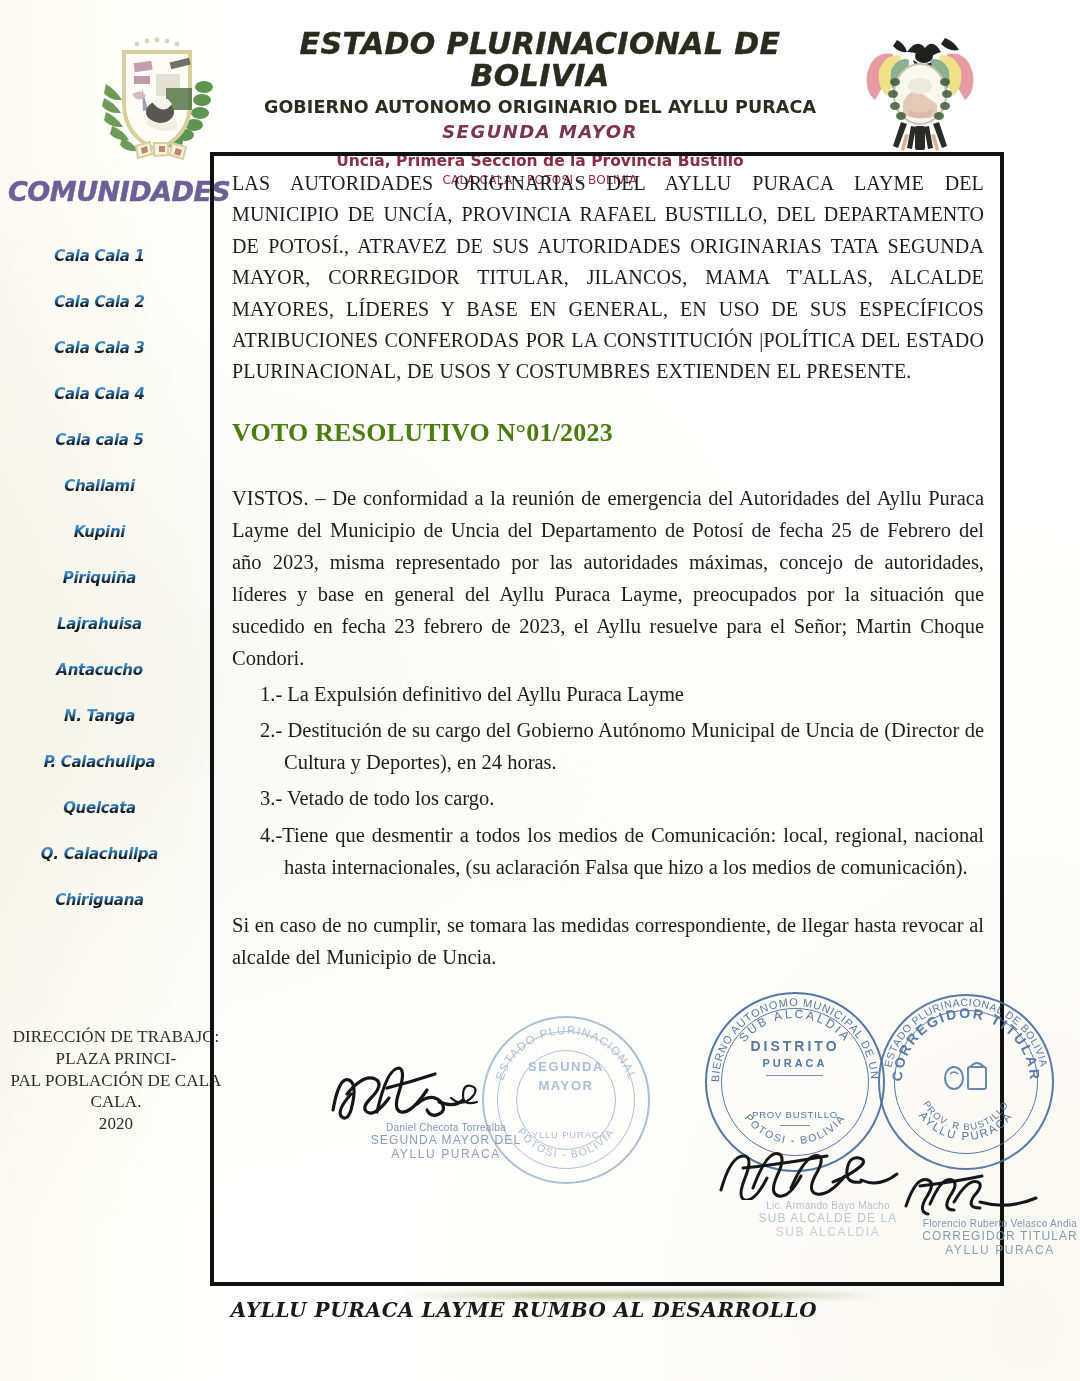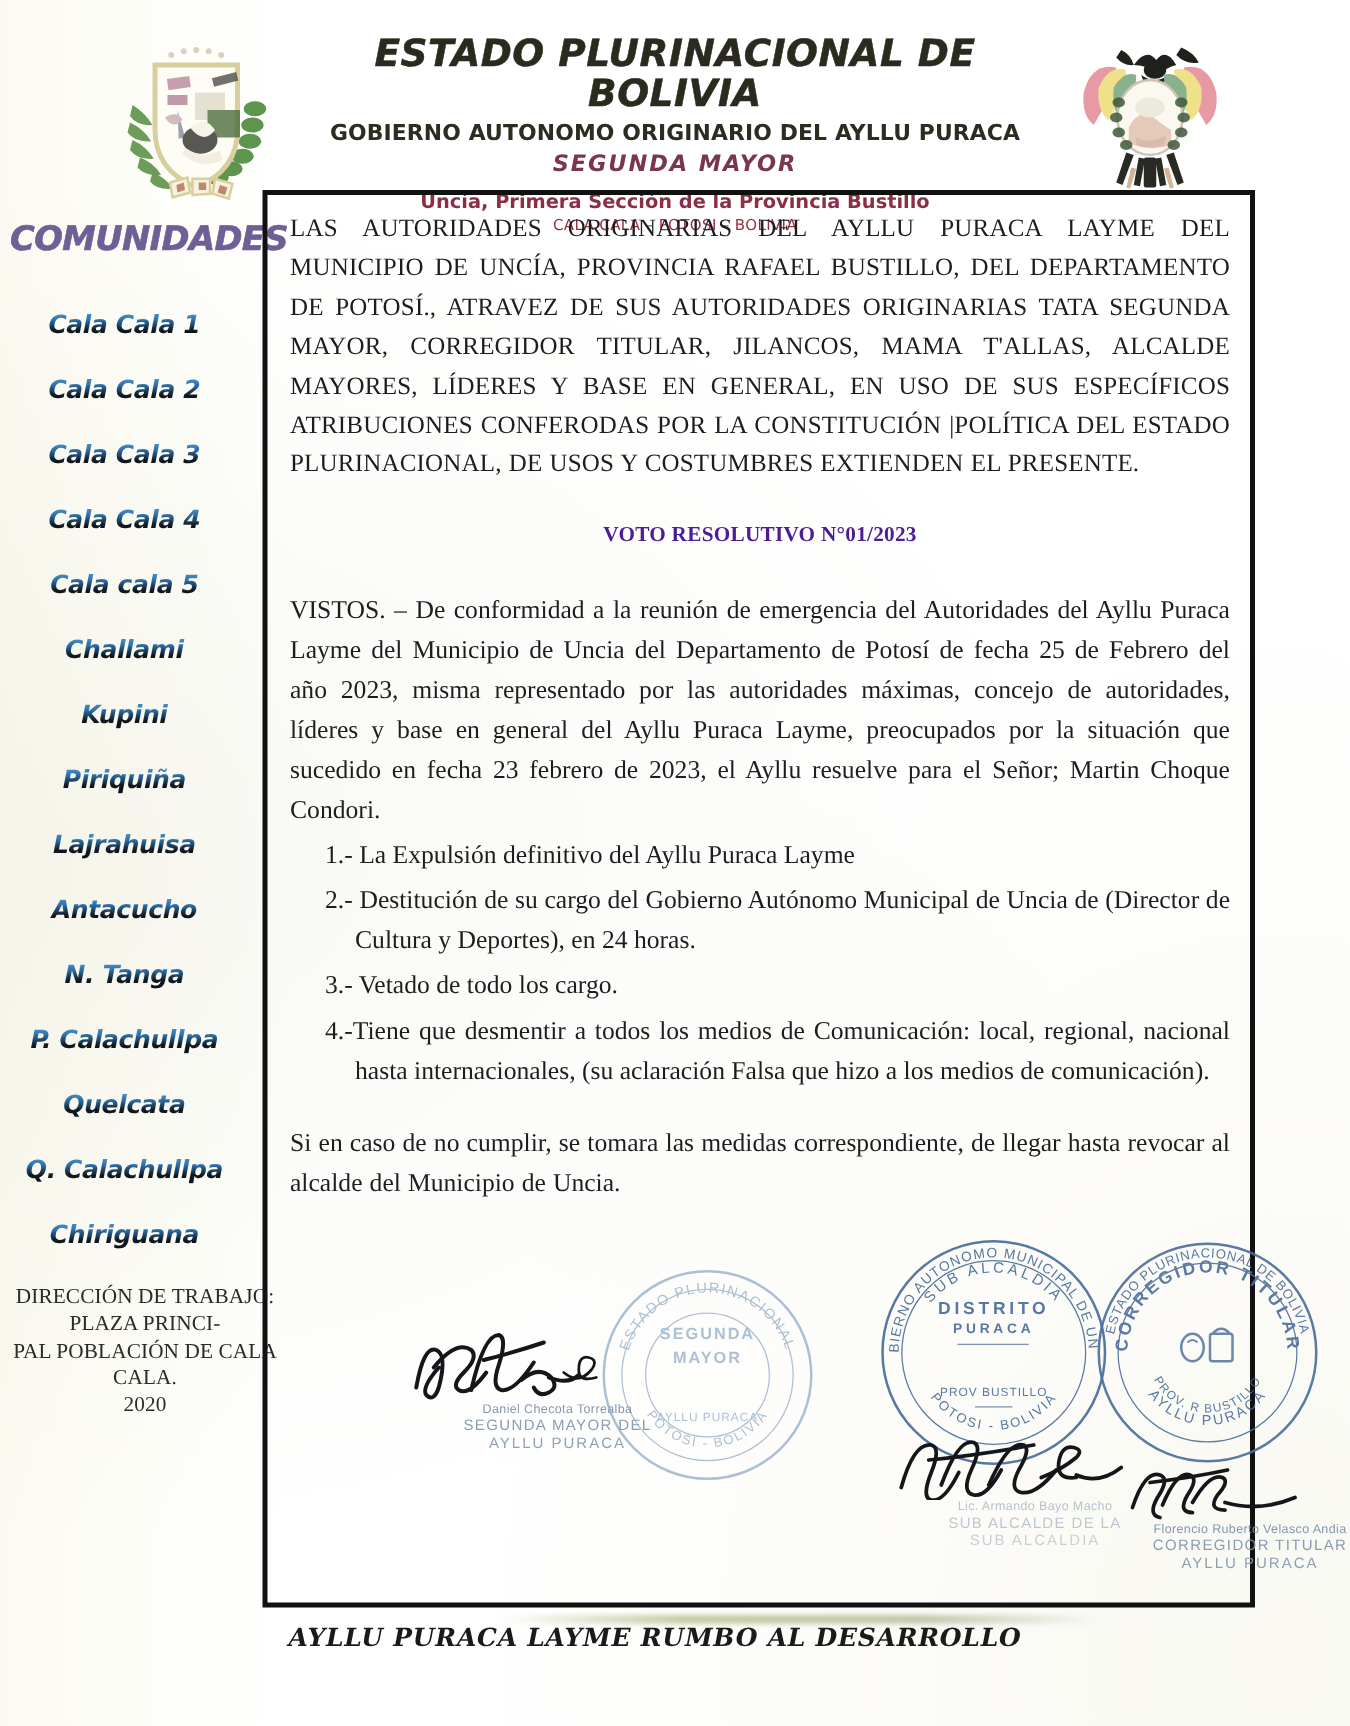"Cala Cala 1" .comm { font-size: 20px -> 15px }
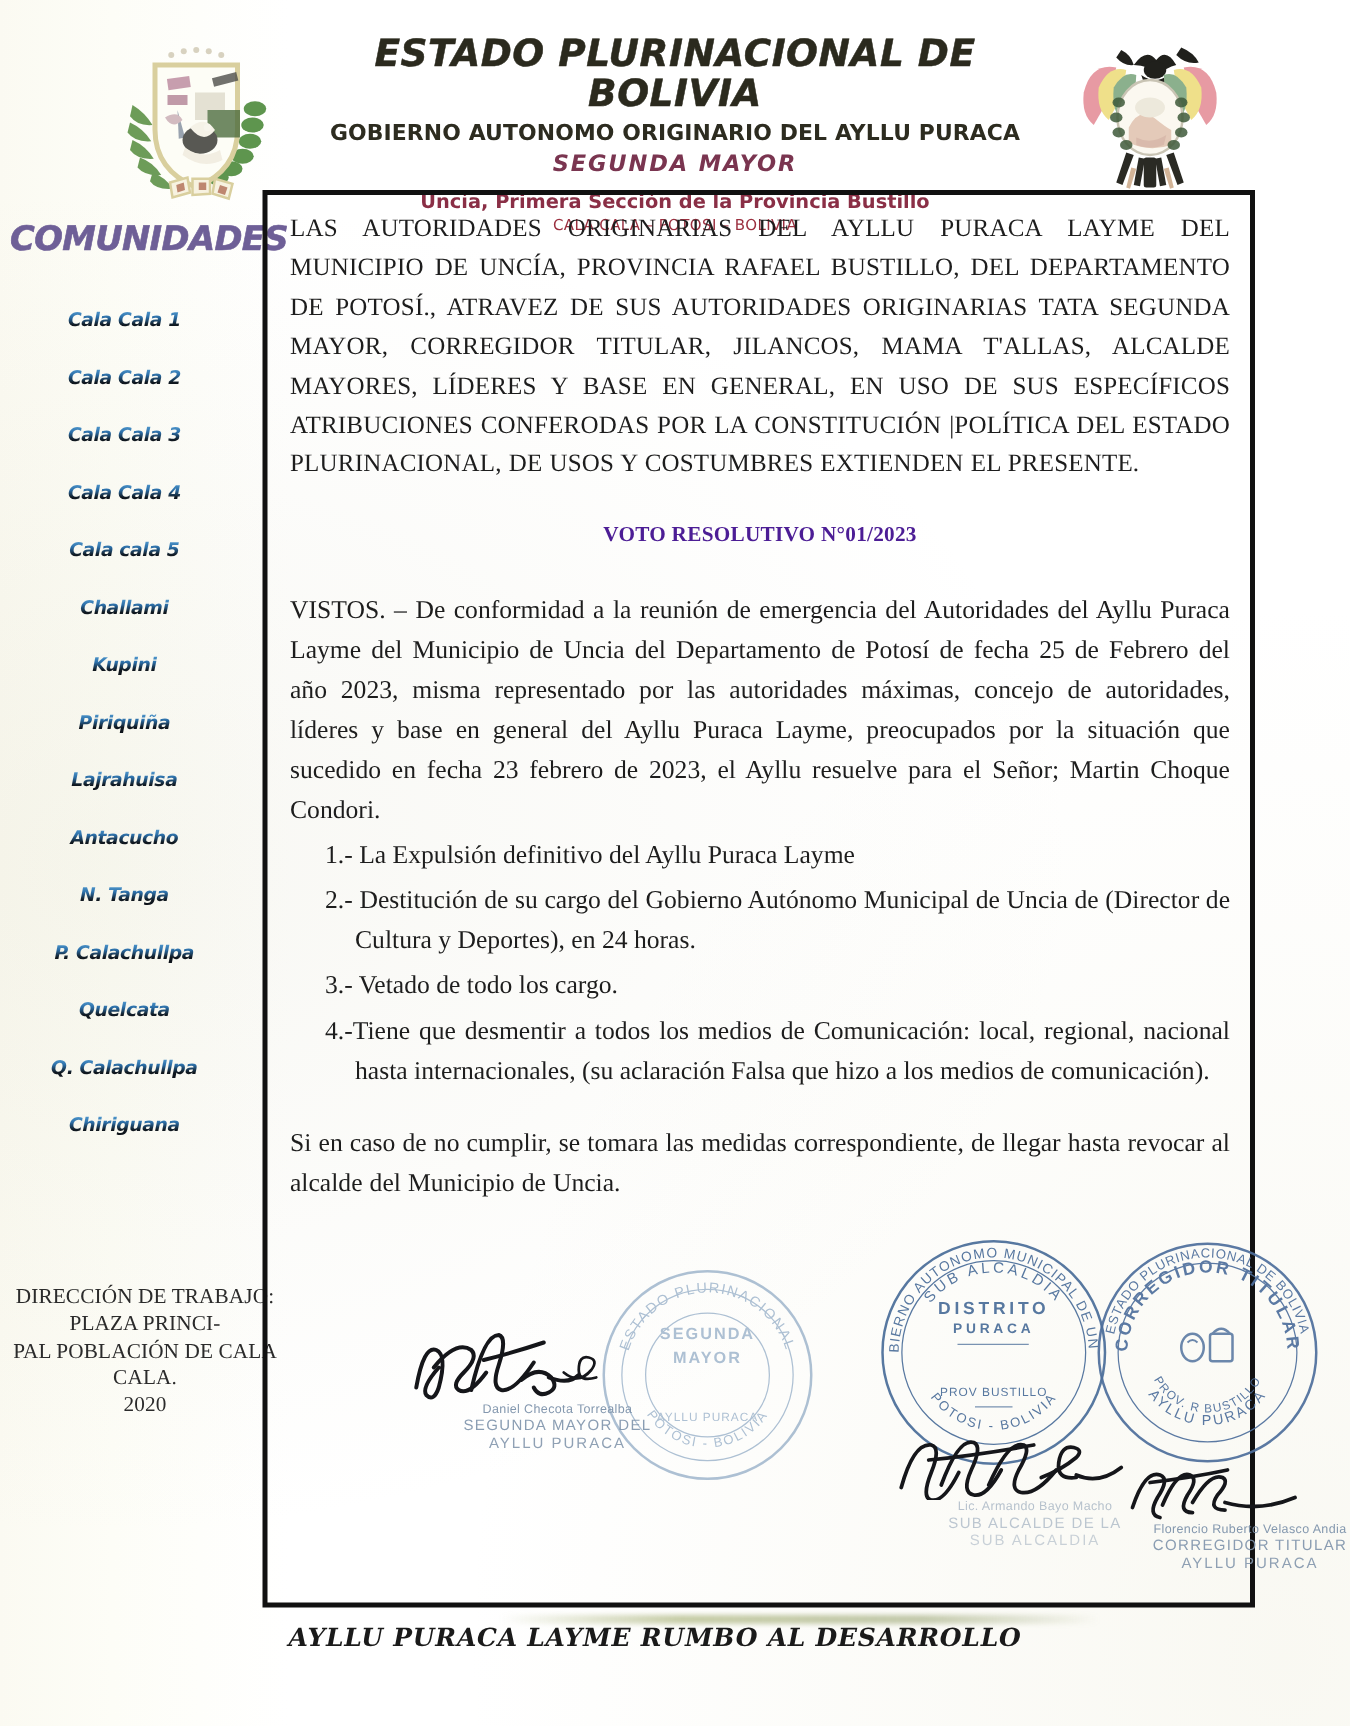"VOTO RESOLUTIVO N°01/2023" #res-title { color: #4c1d95 -> #4d7c0f; font-size: 17px -> 26px; text-align: center -> left }
